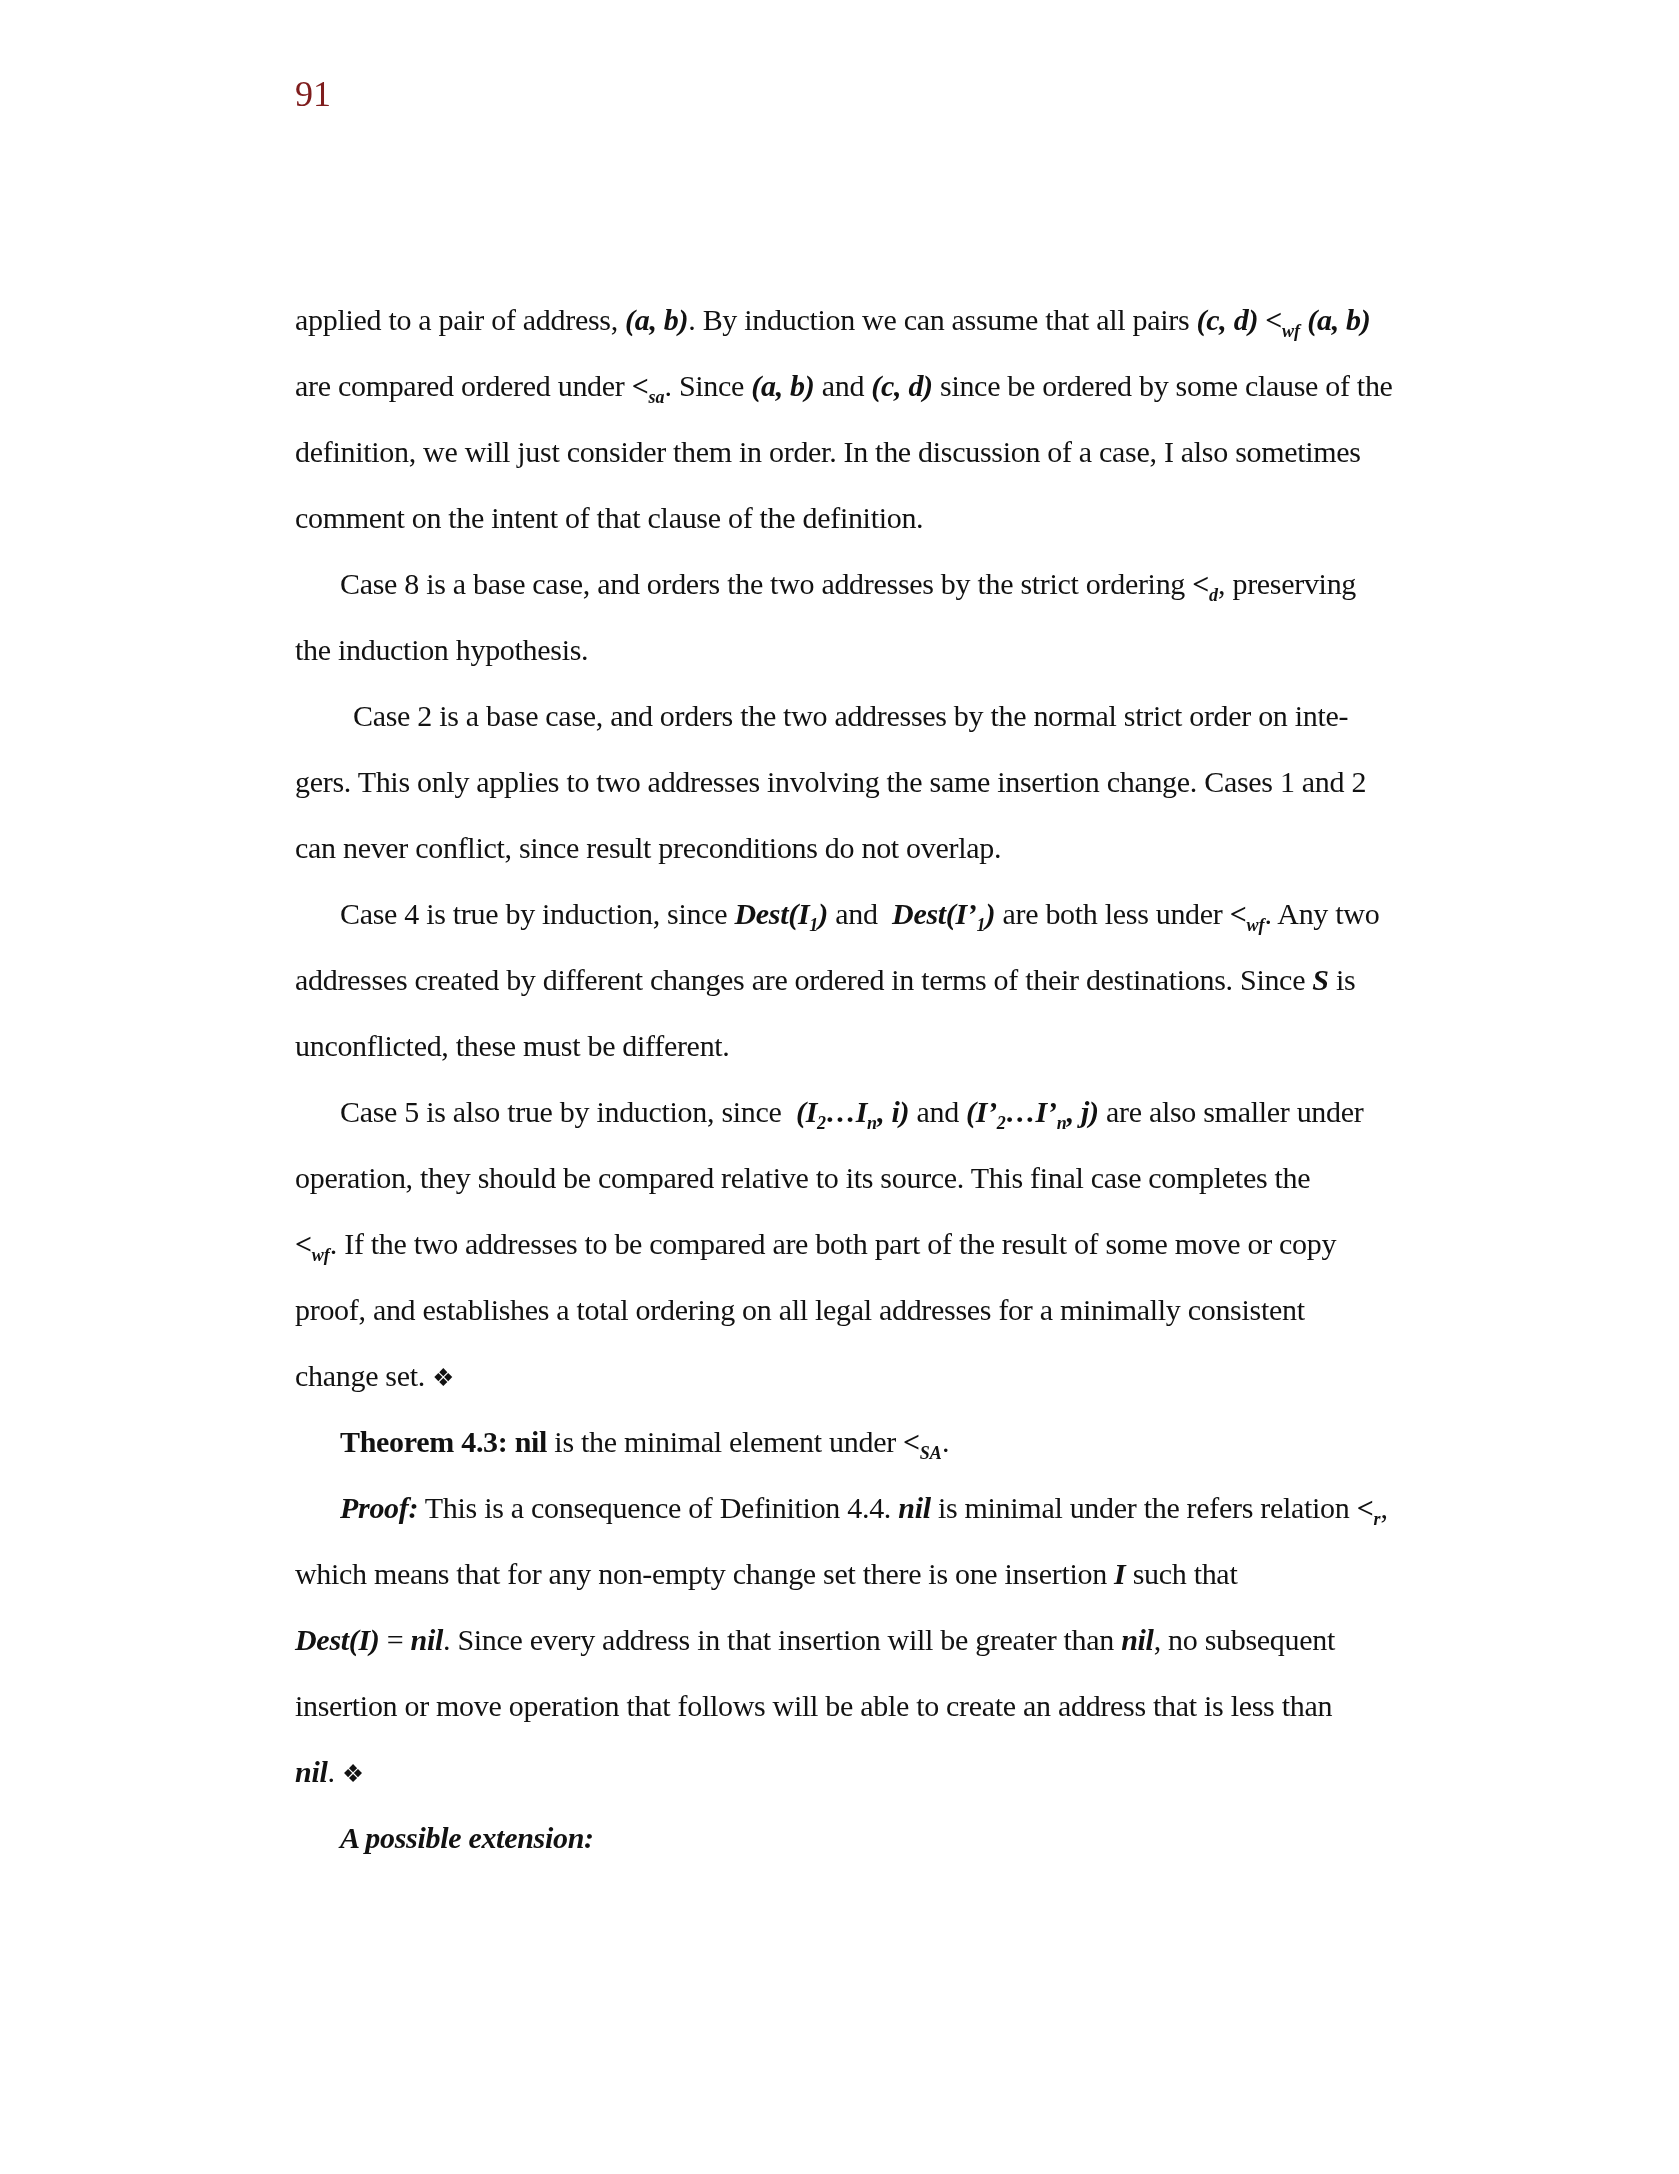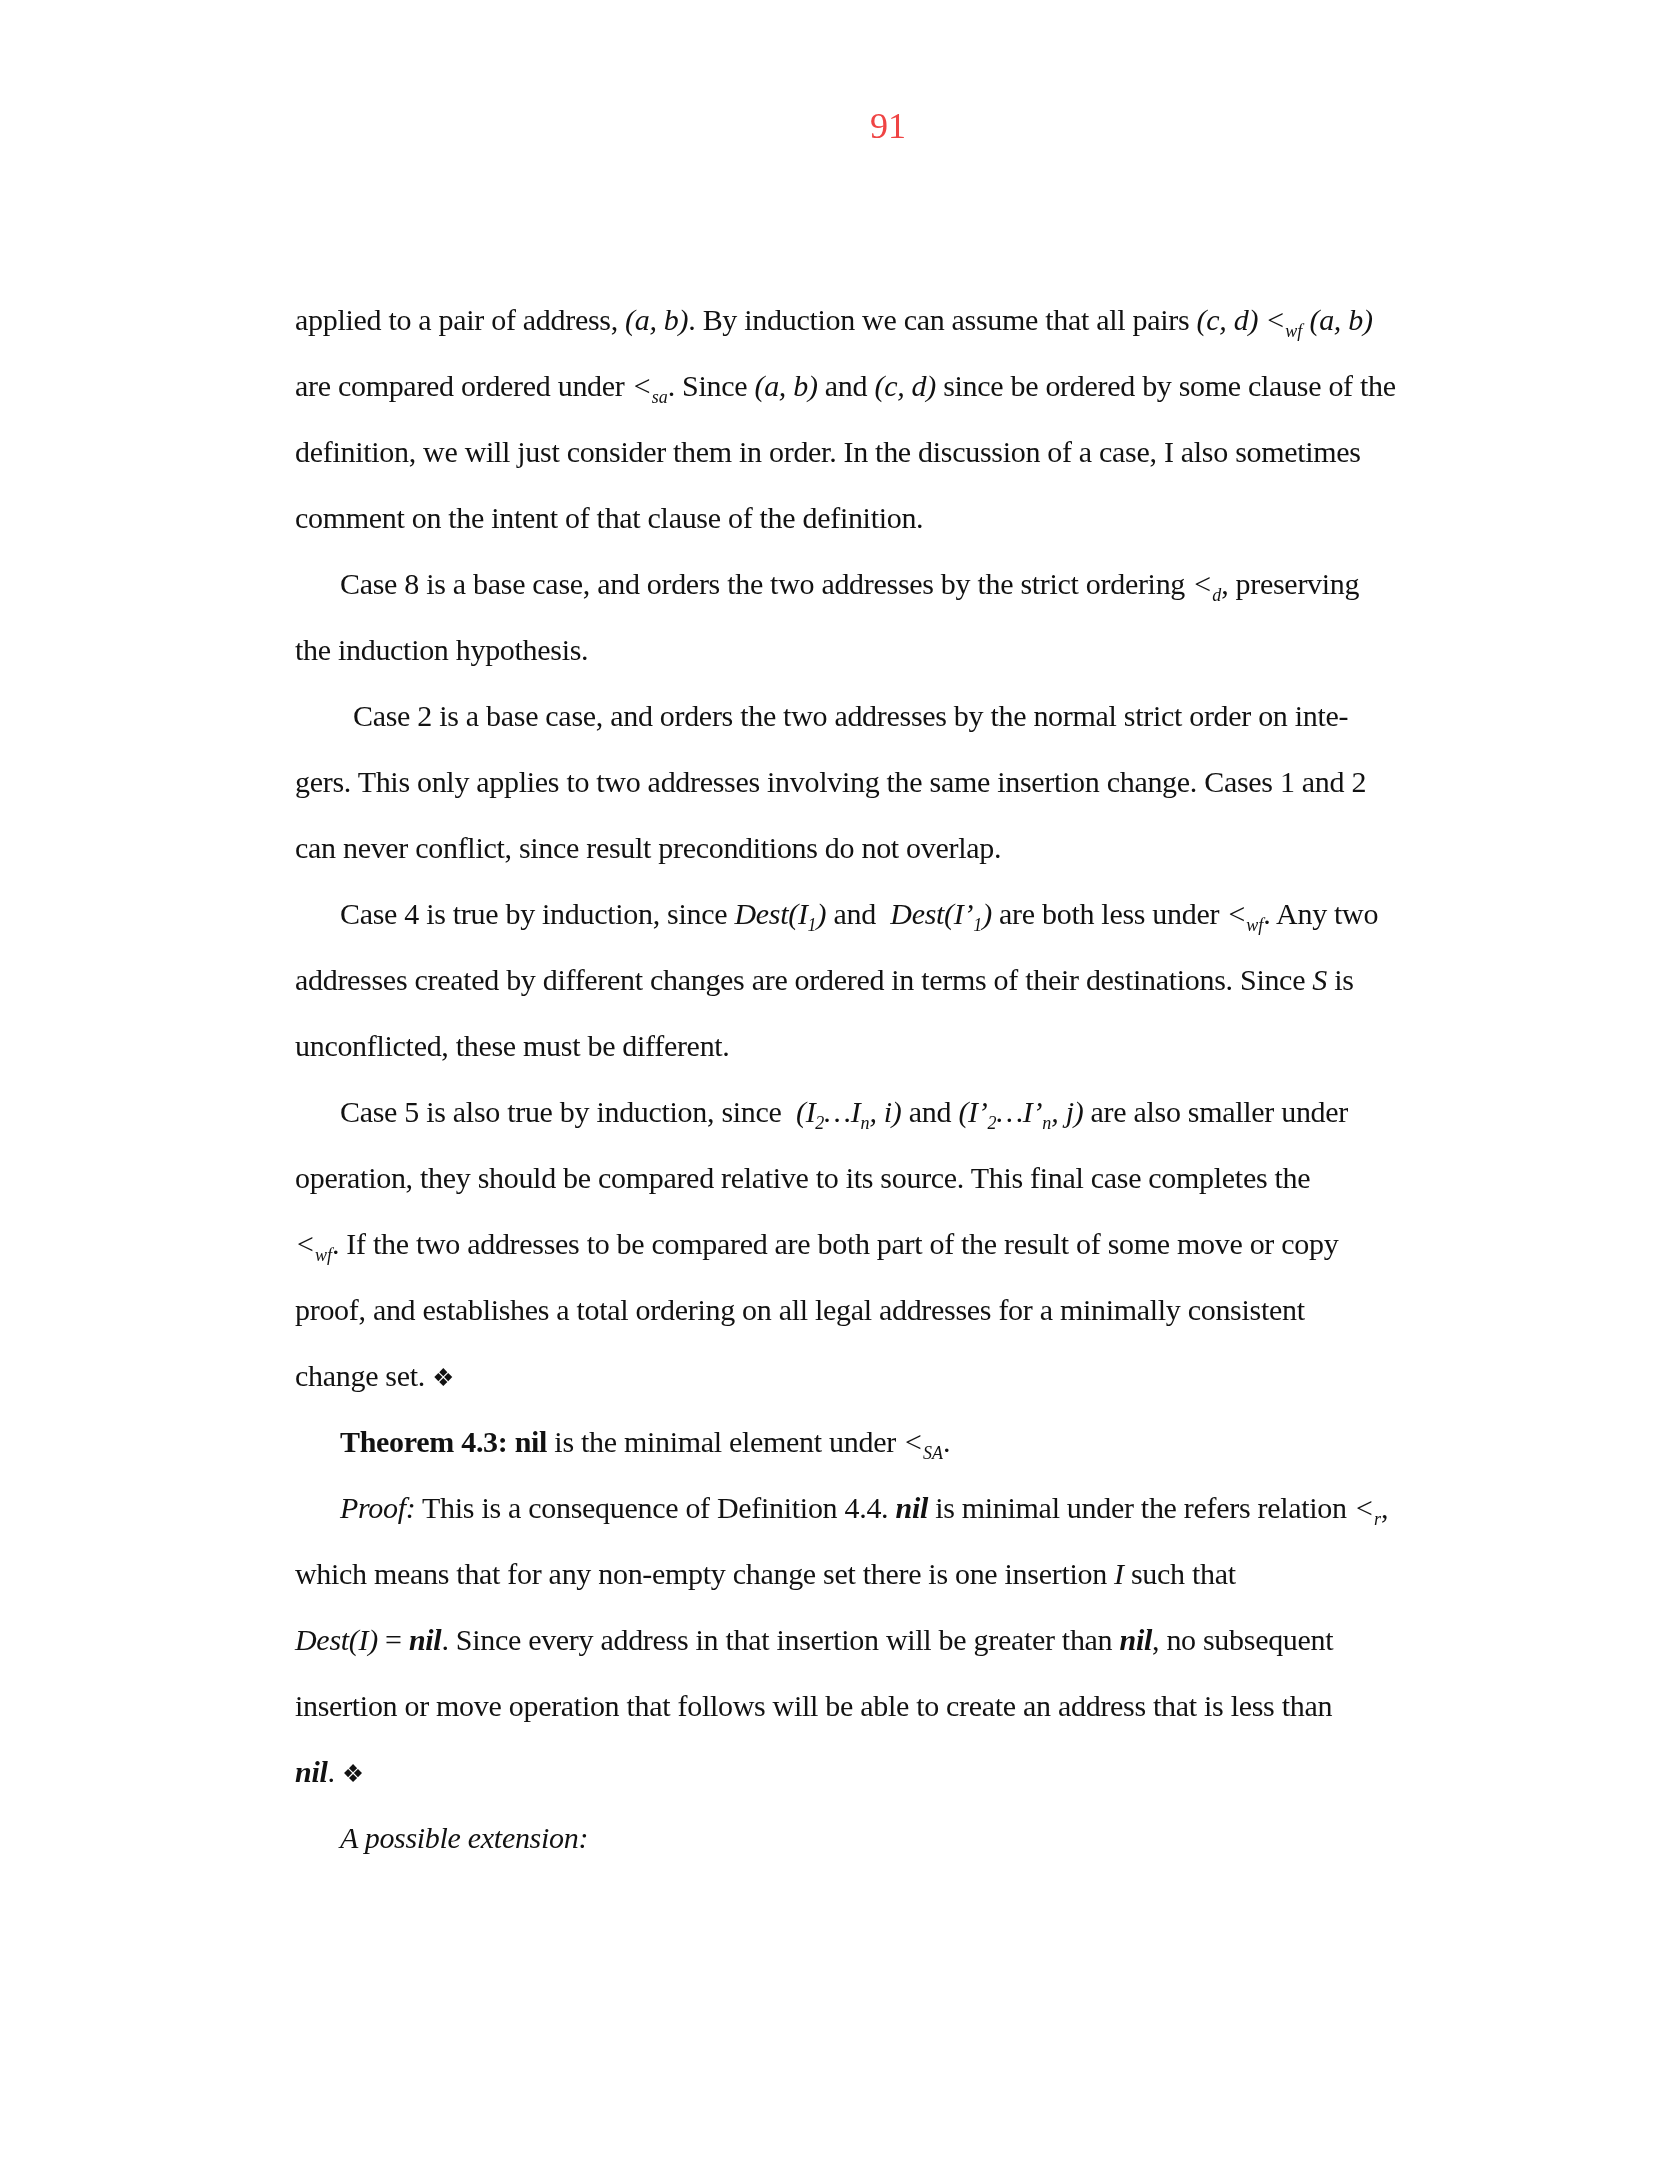"91" .page-number { color: #ef4444 -> #7f1d1d; text-align: center -> left; top: 106px -> 74px }
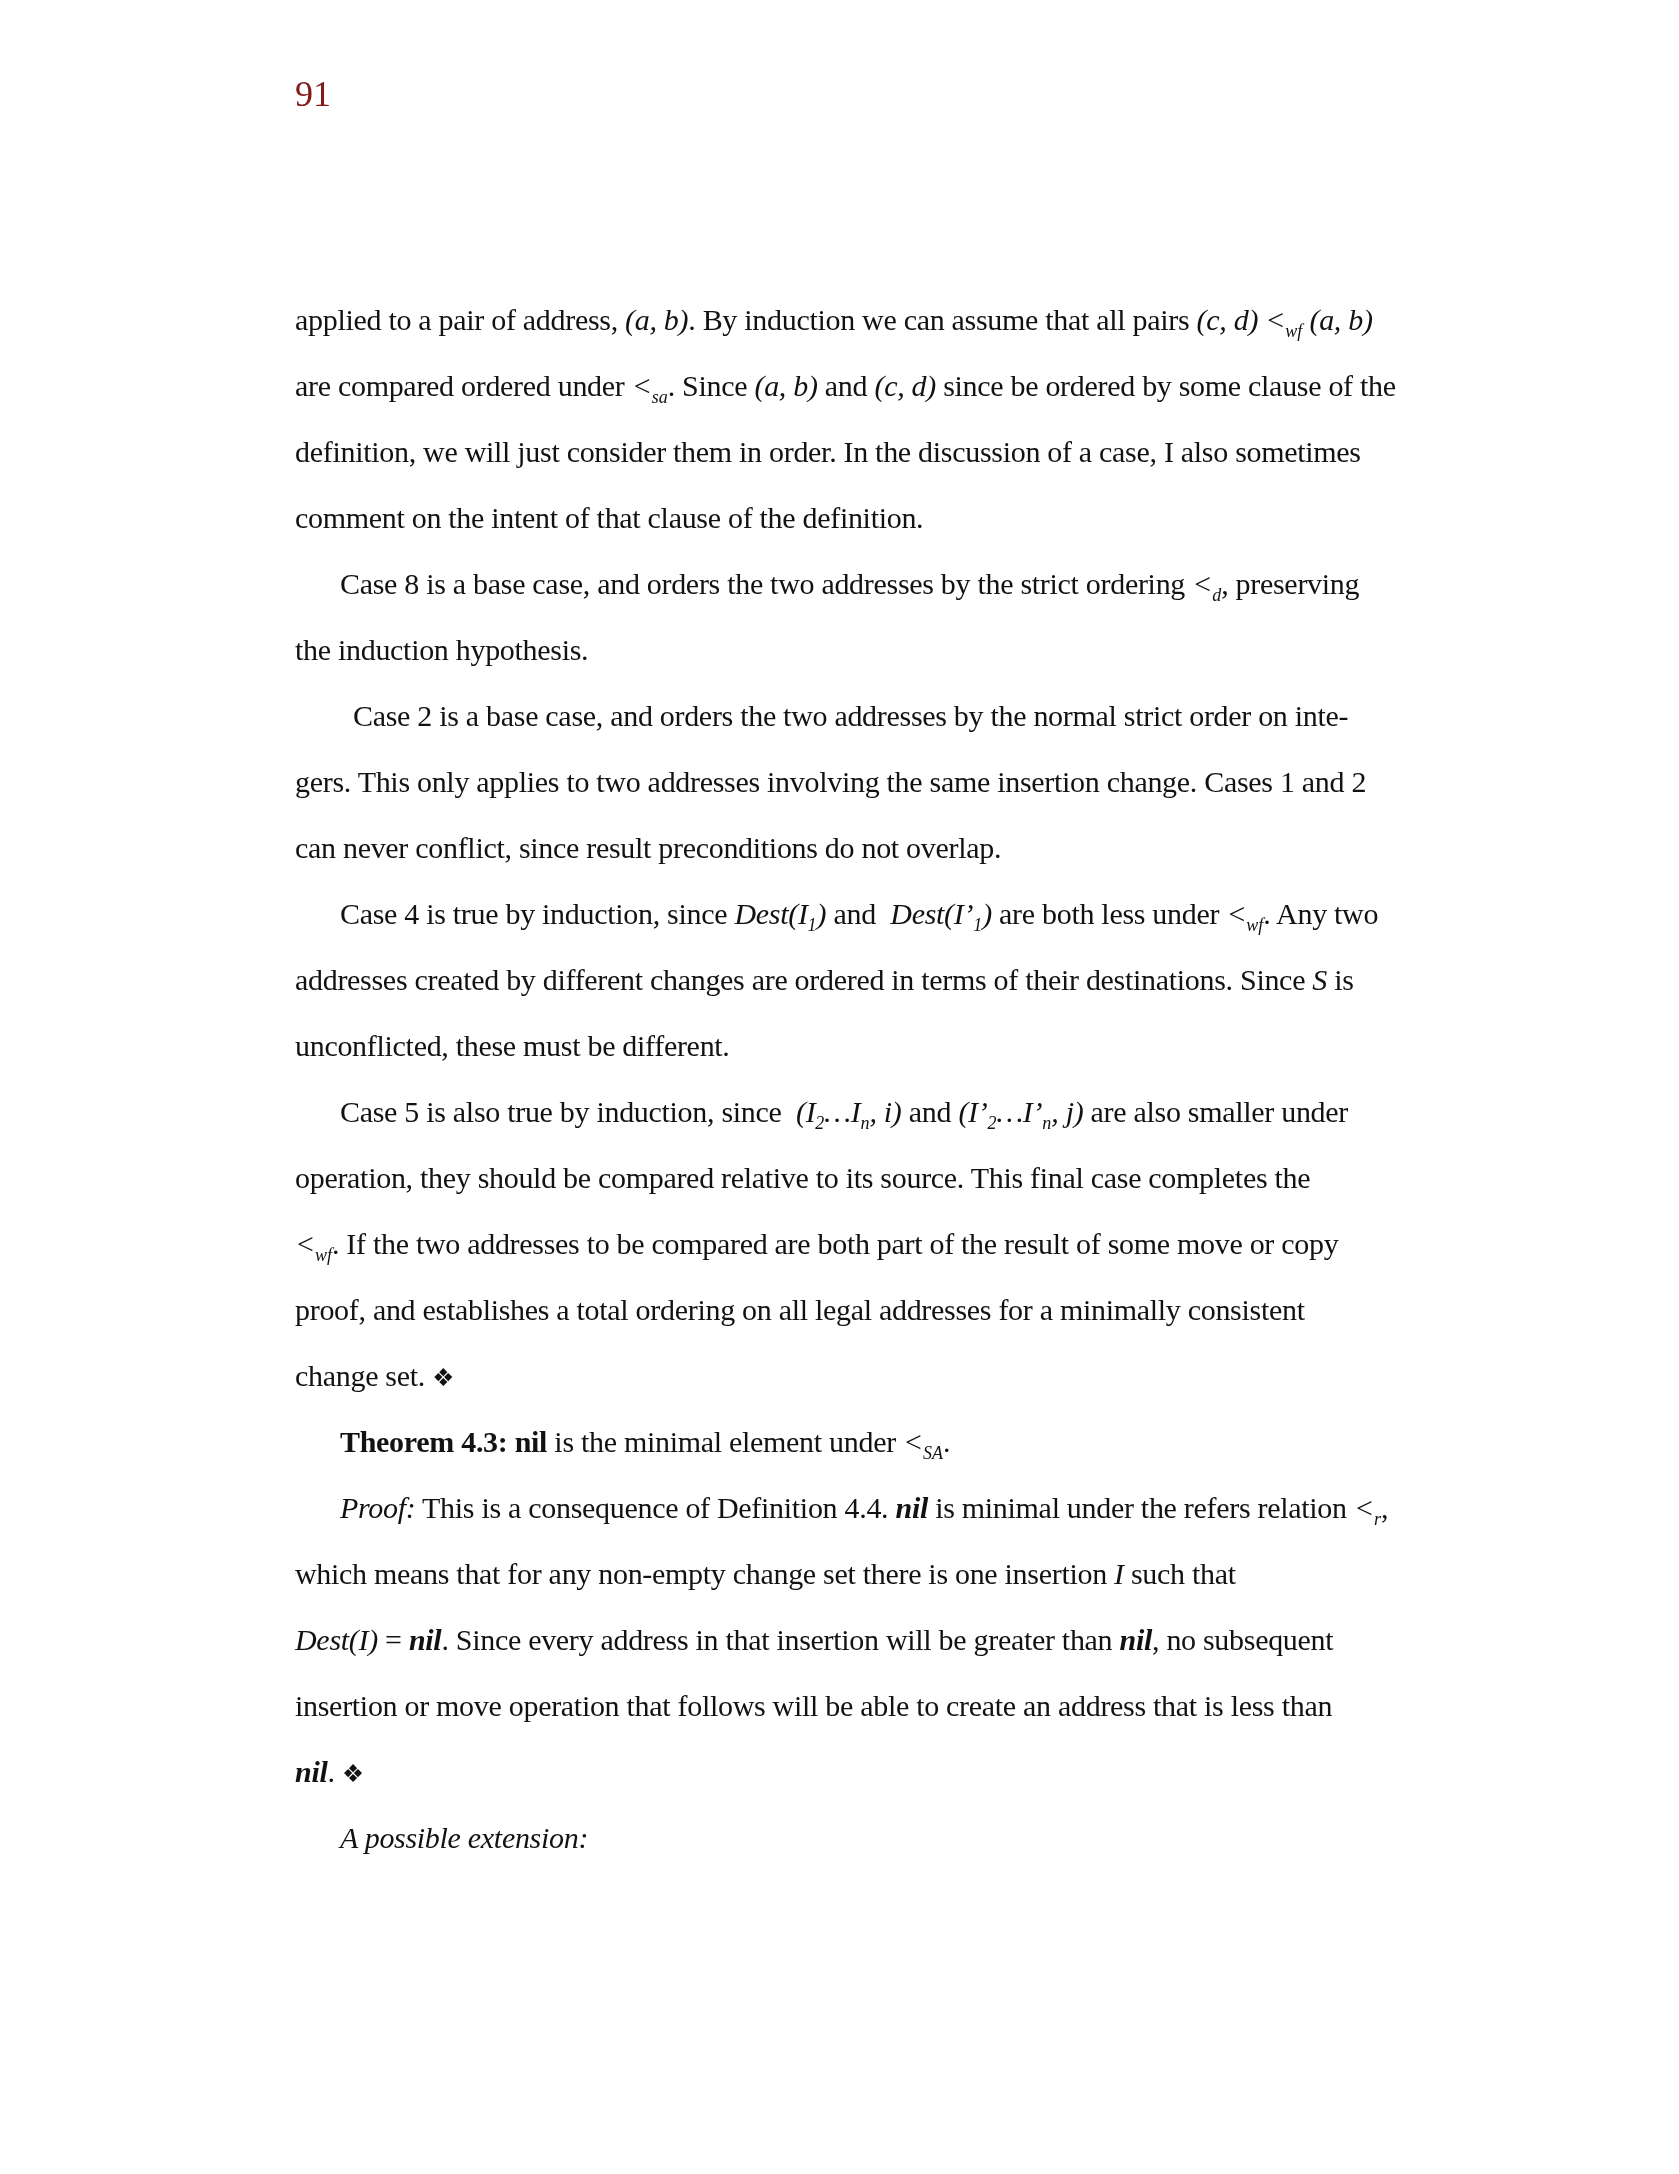"(a, b)" .i { font-weight: normal -> bold }
